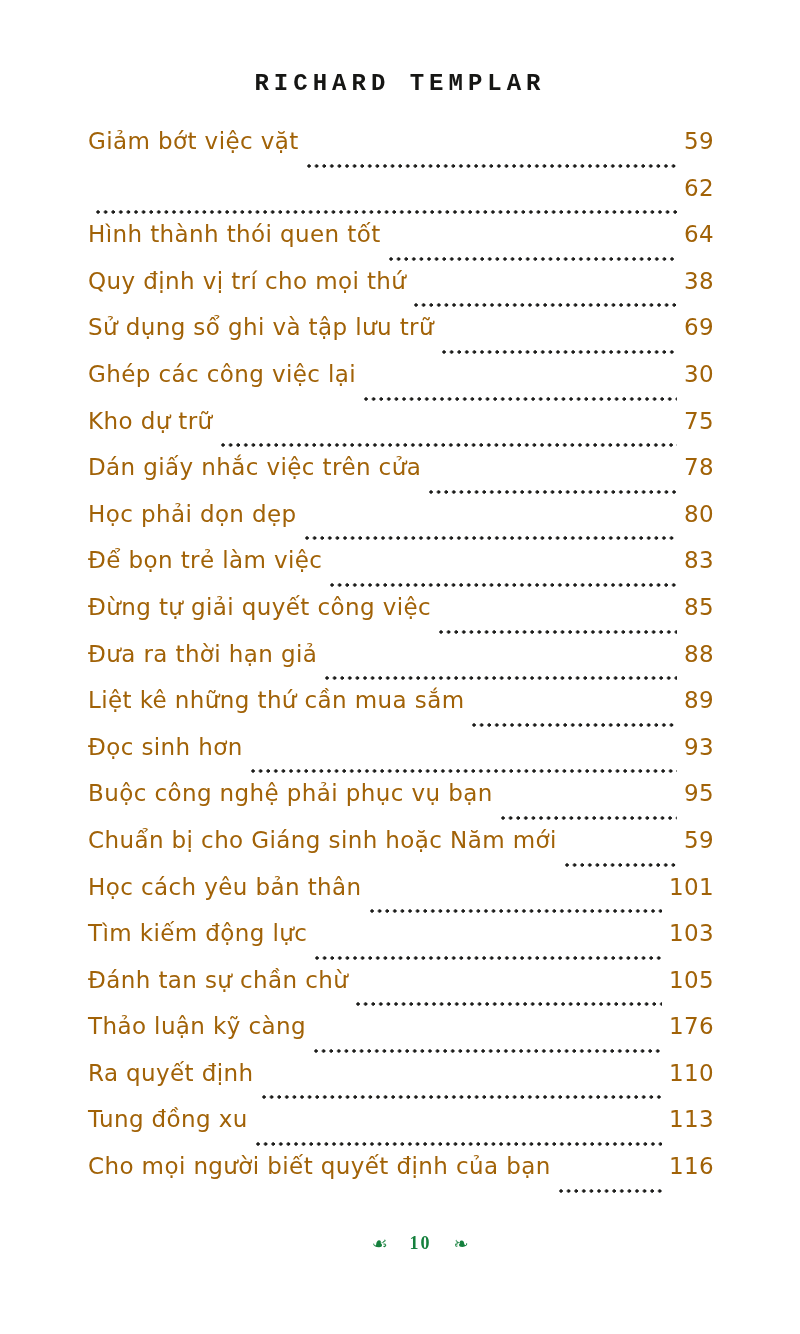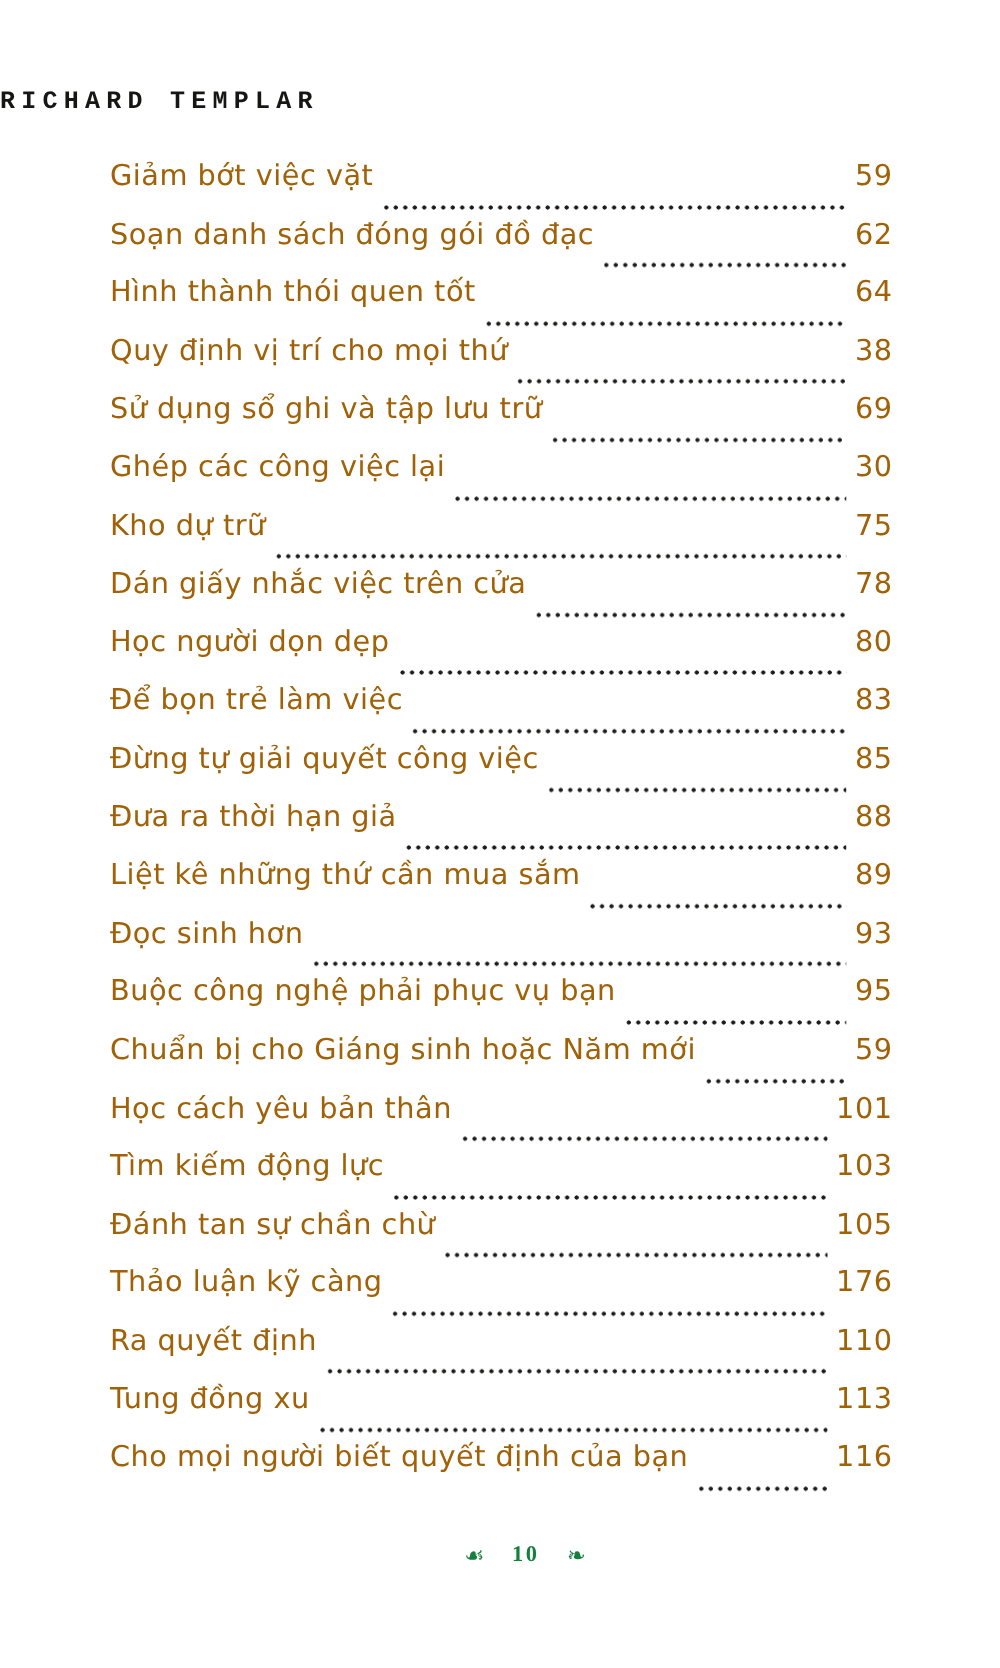"RICHARD TEMPLAR" .running-header { font-size: 20px -> 24px; text-align: none -> center }
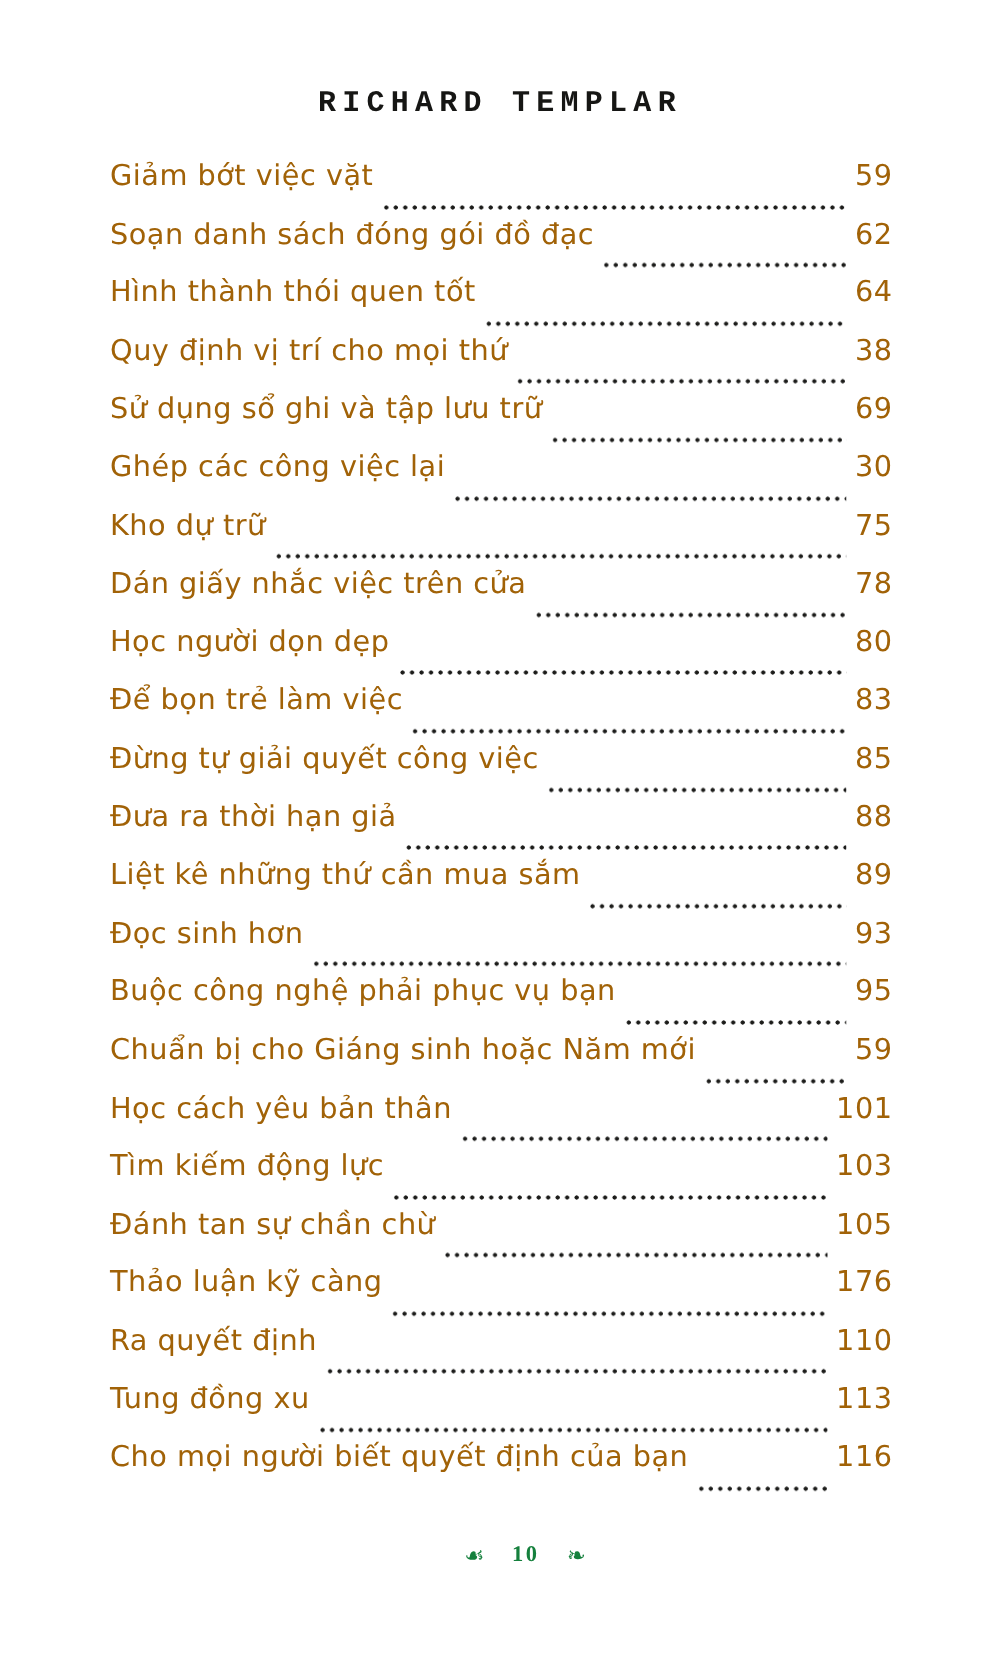"Soạn danh sách đóng gói" span.toc-title { html: <span>Soạn danh sách đóng gói đồ đạc</span> -> none }
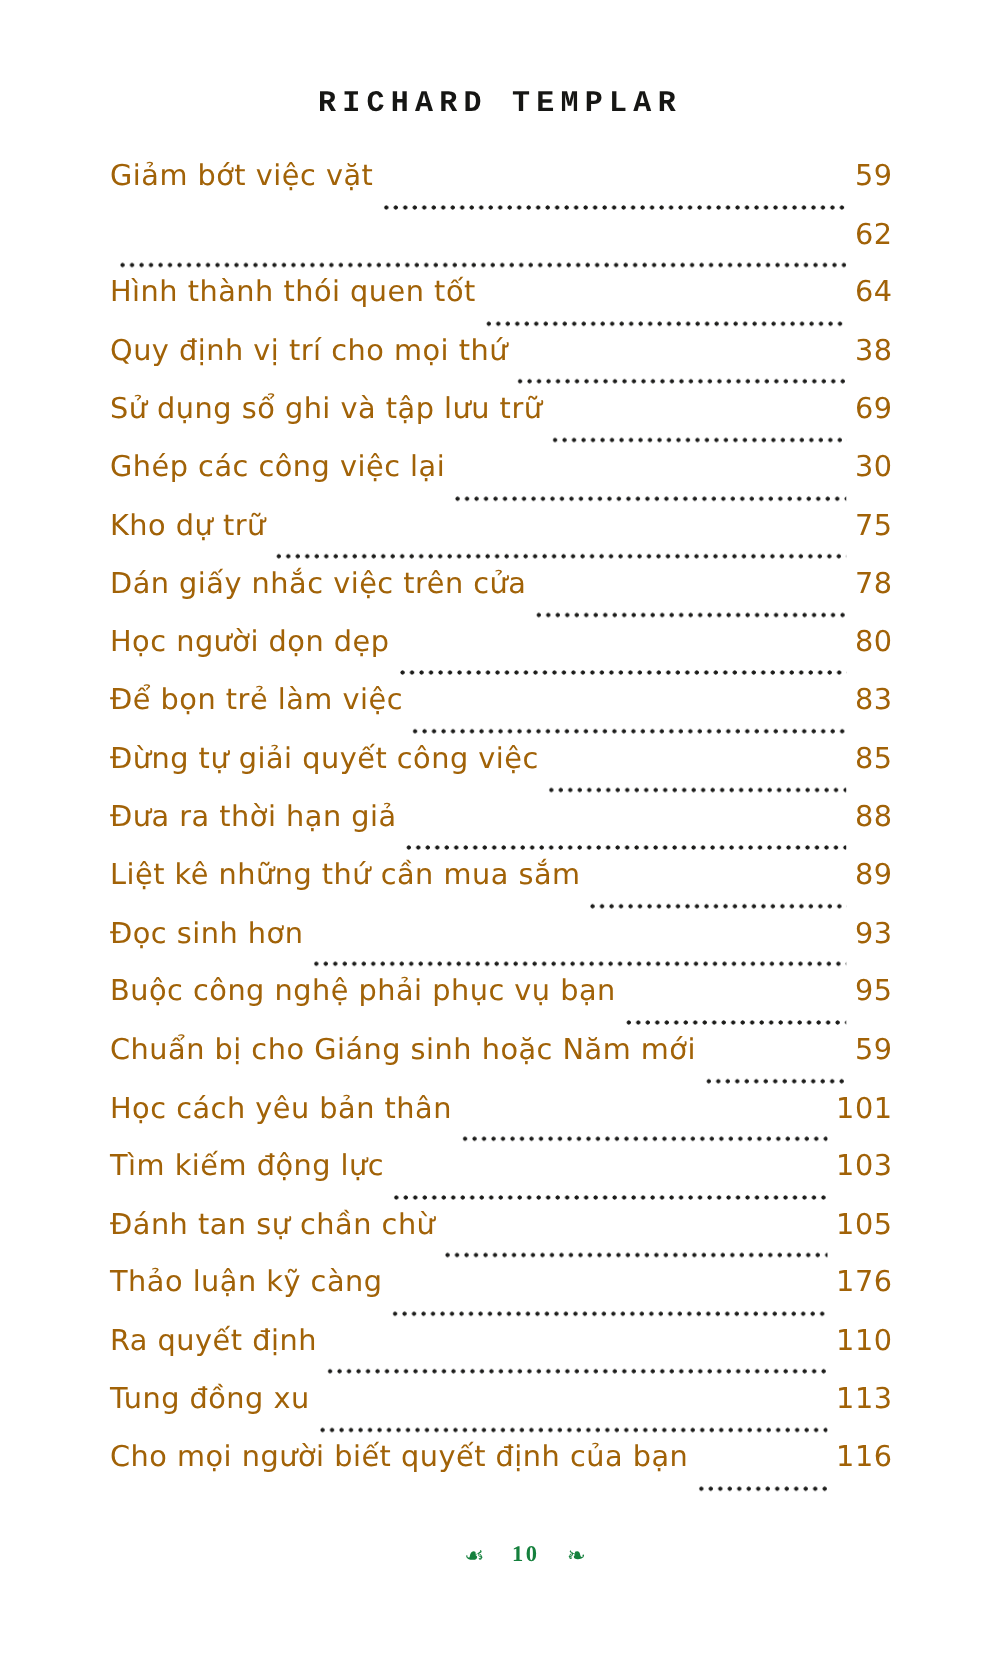"Học người dọn dẹp" span.toc-title { text: người -> phải }
